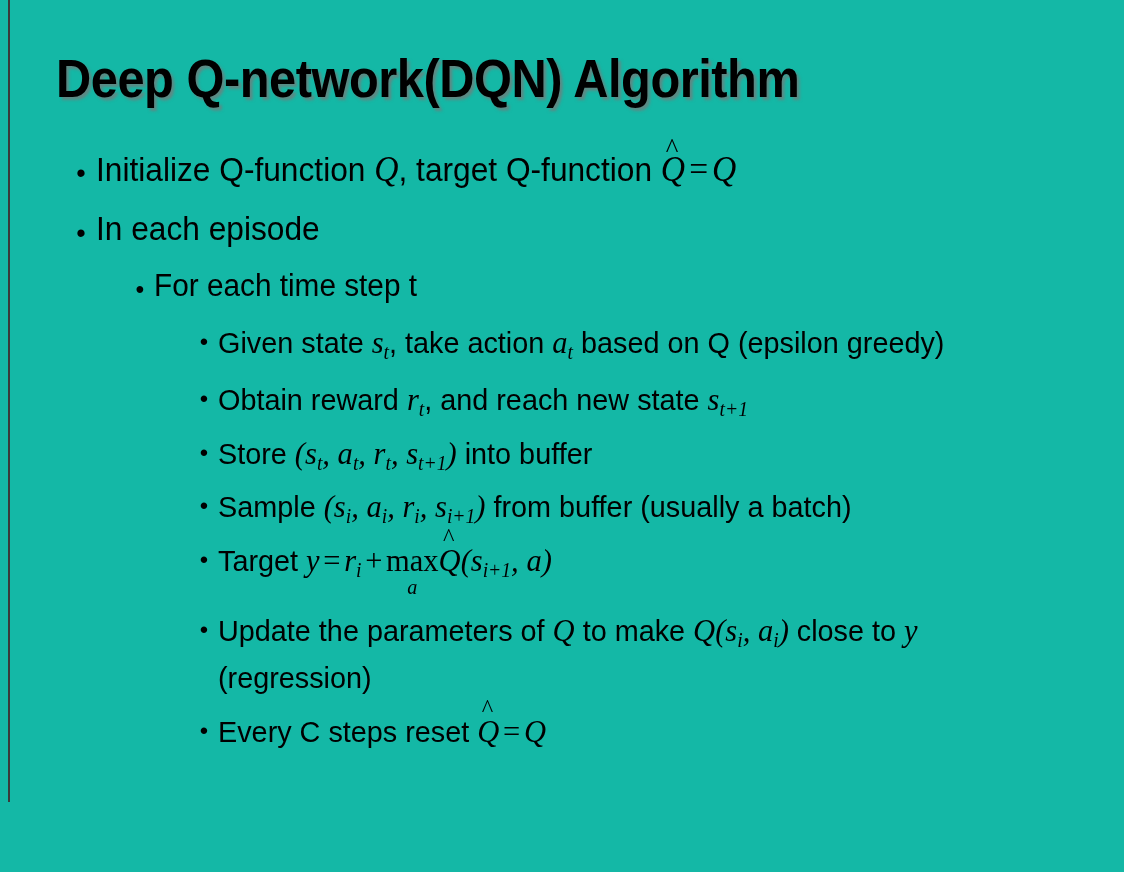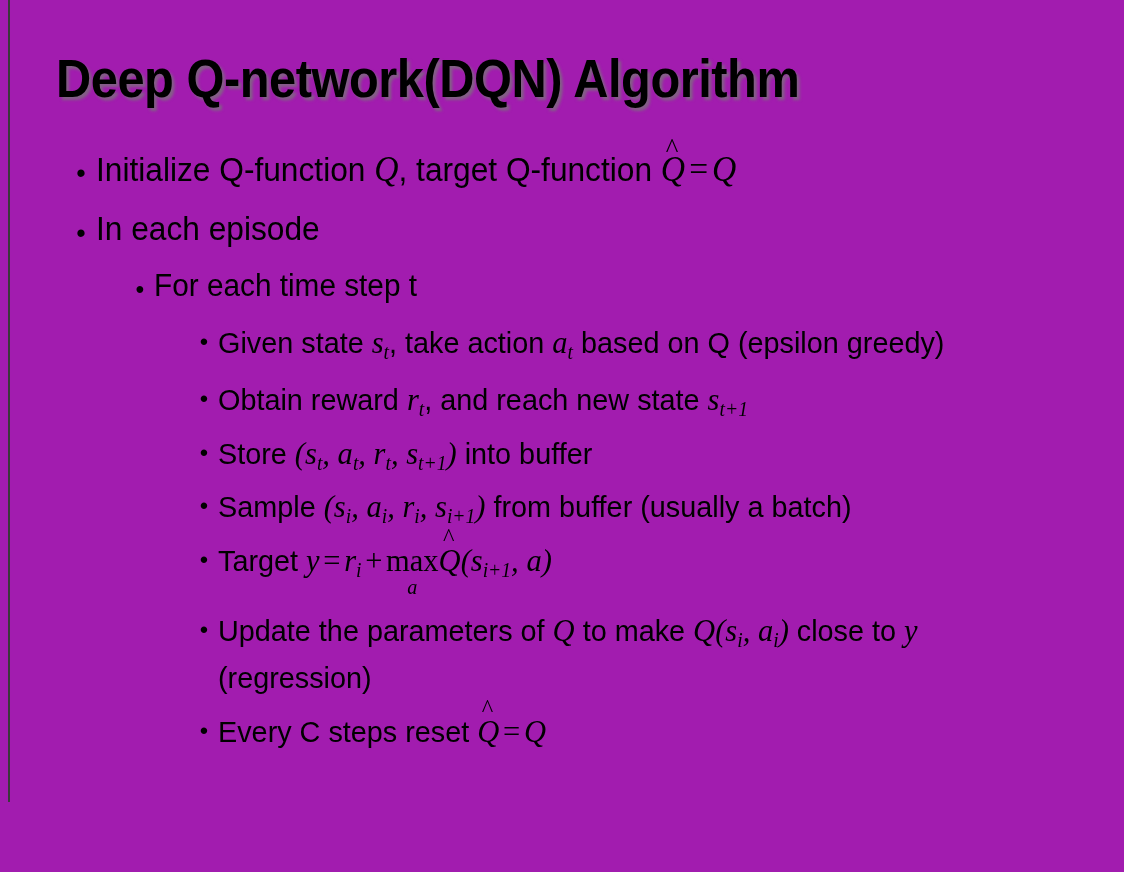"Deep Q-network(DQN) Algorithm" .slide { background: #a21caf -> #14b8a6 }
